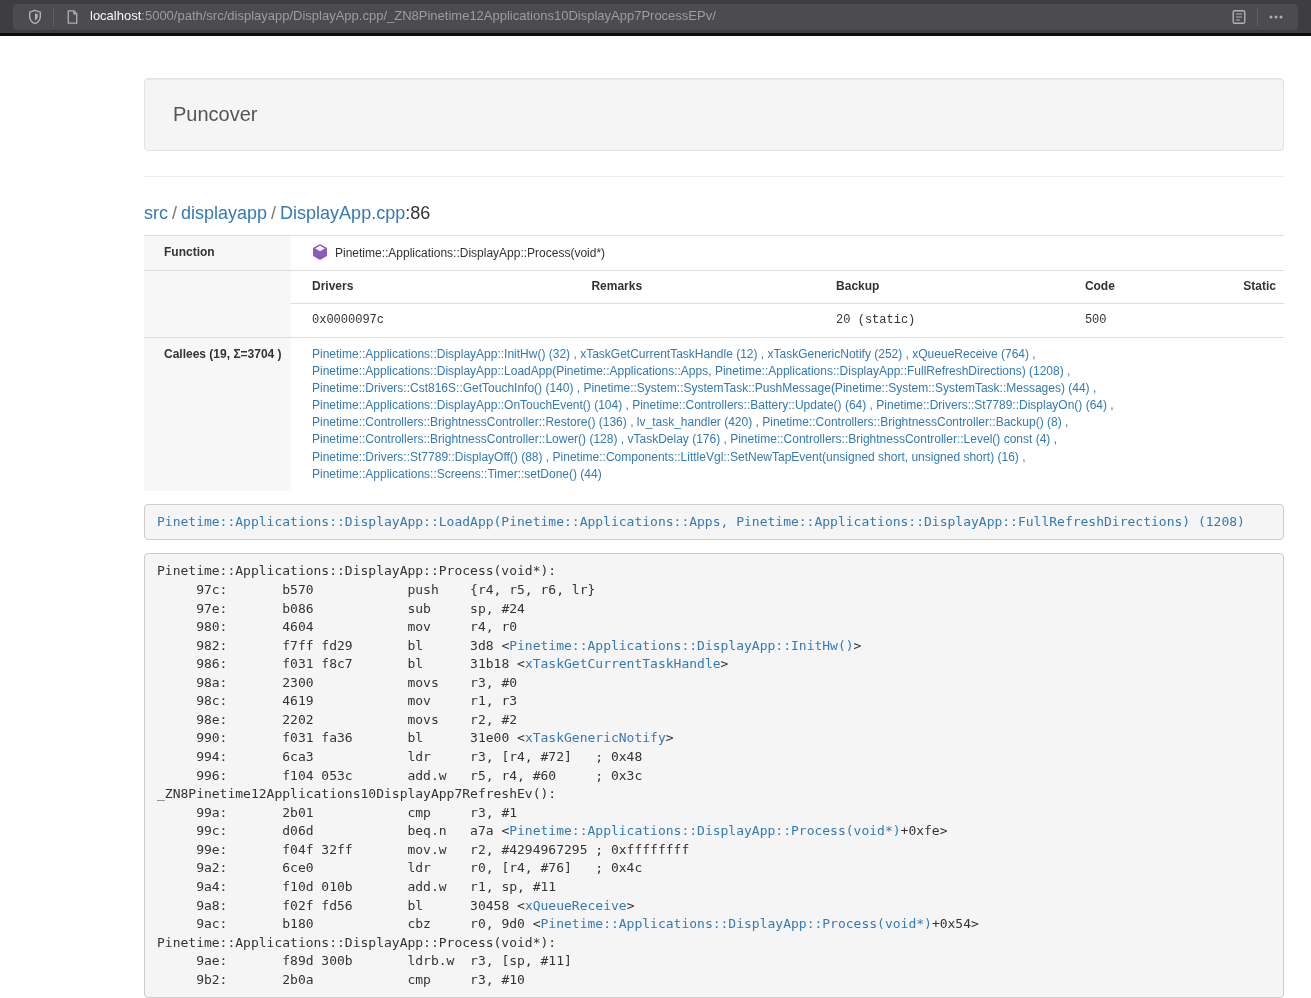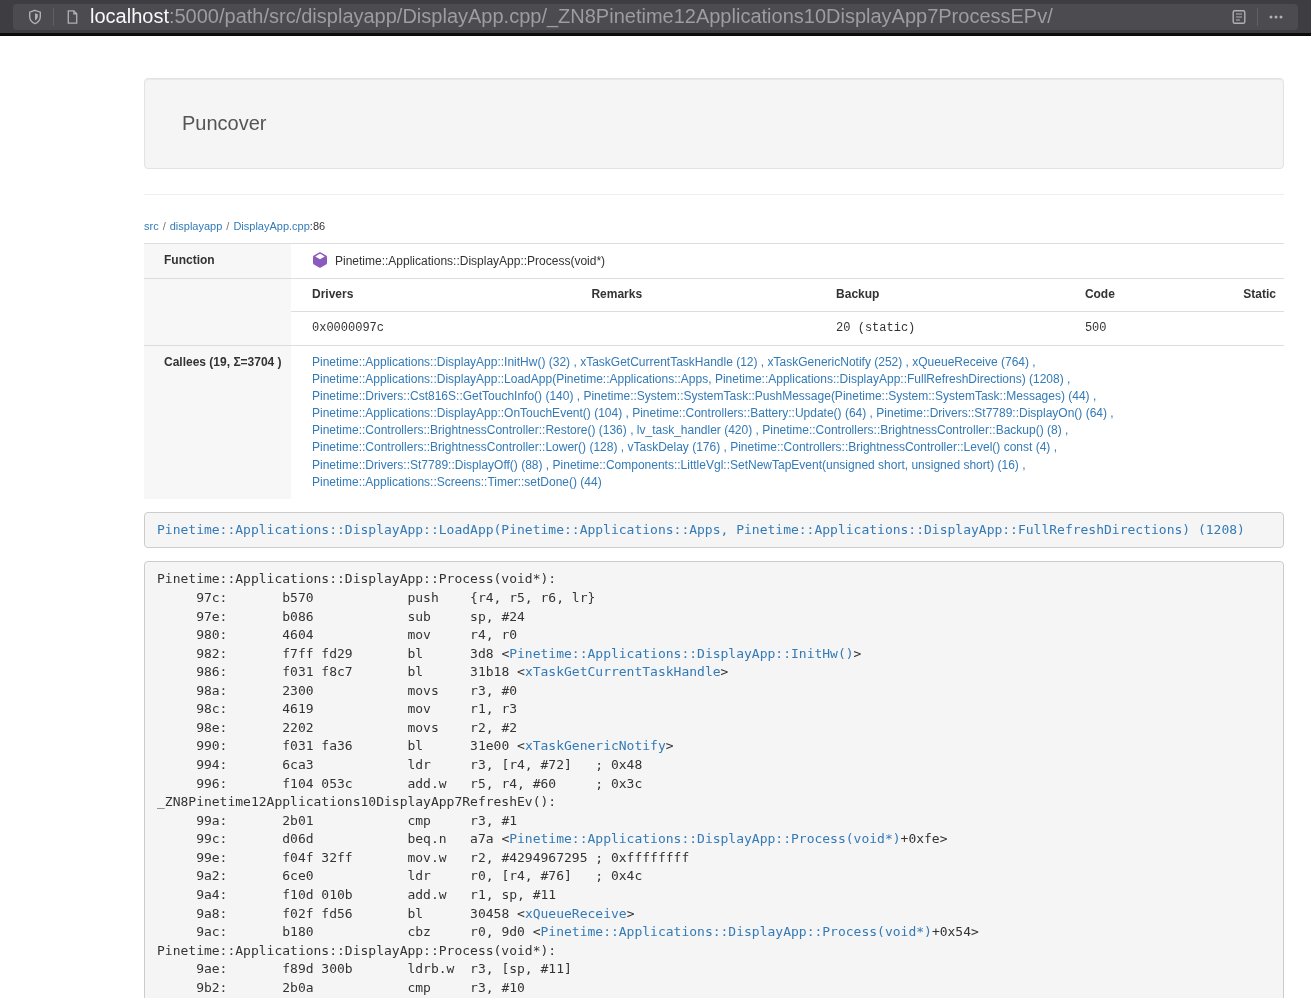"localhost:5000/path/src/displayapp/Displ" .url-text { font-size: 20px -> 13px }
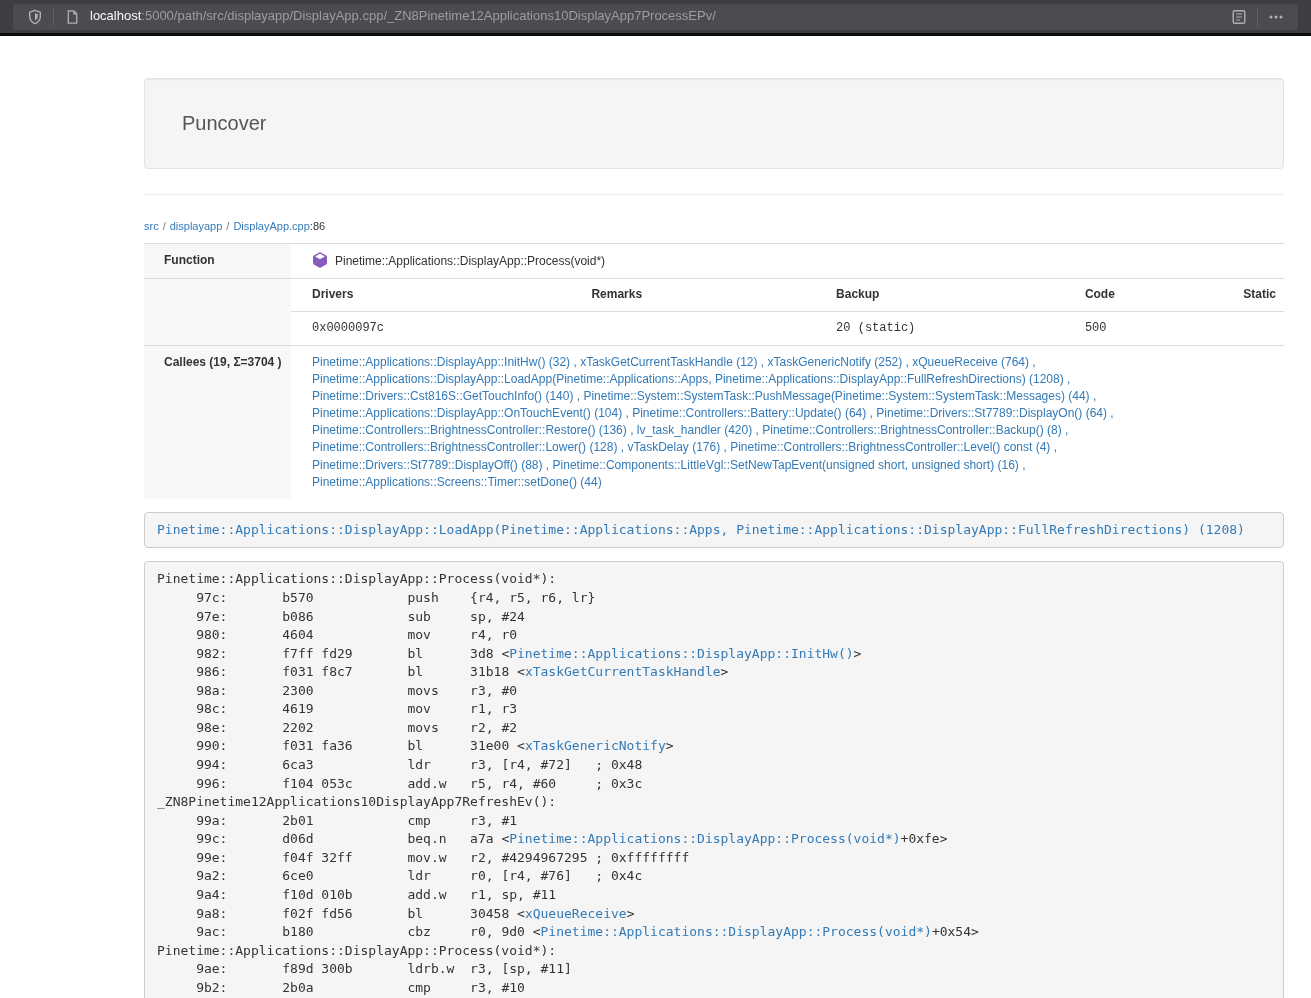"Puncover" .well .title { margin: 17px -> 8px }
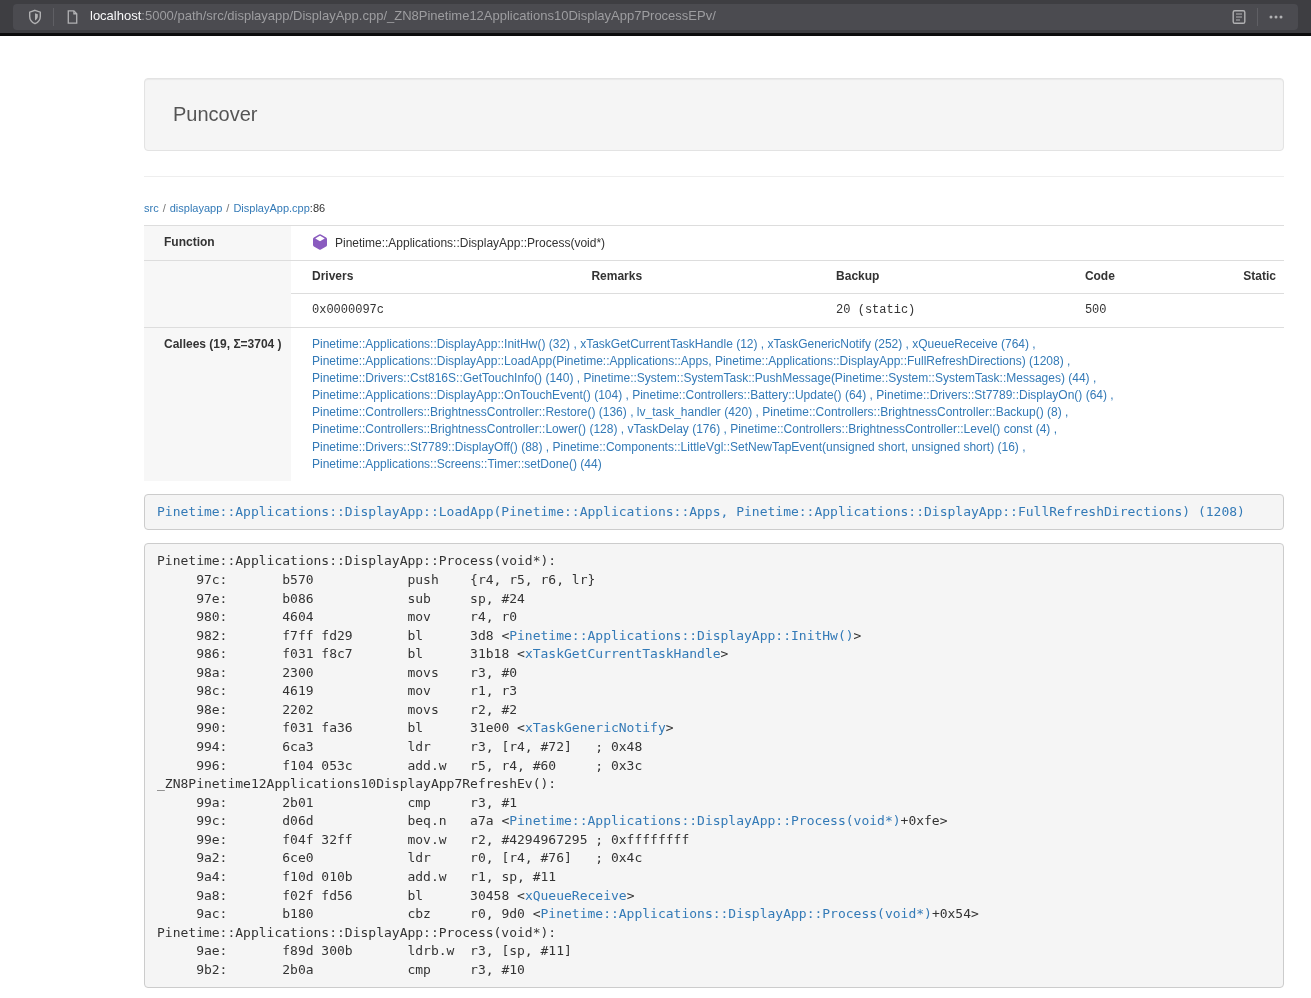"src / displayapp / DisplayApp.cpp:86" .breadcrumb { font-size: 11px -> 18px }
